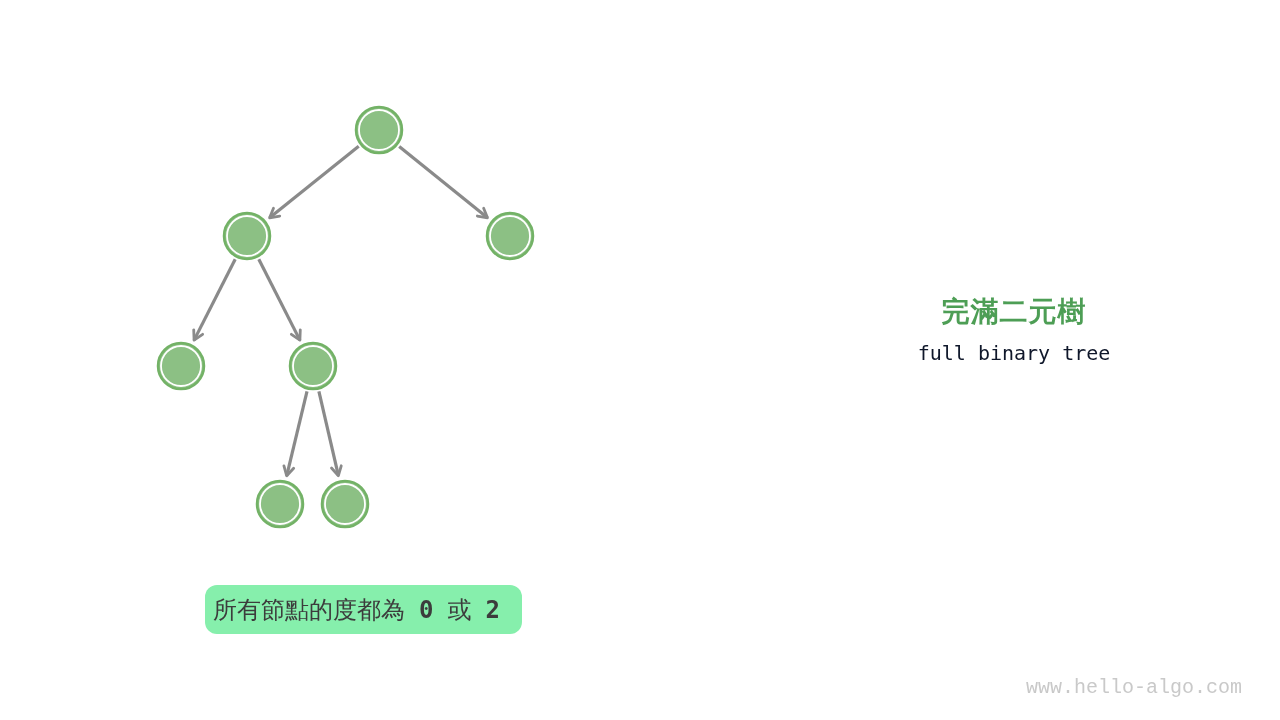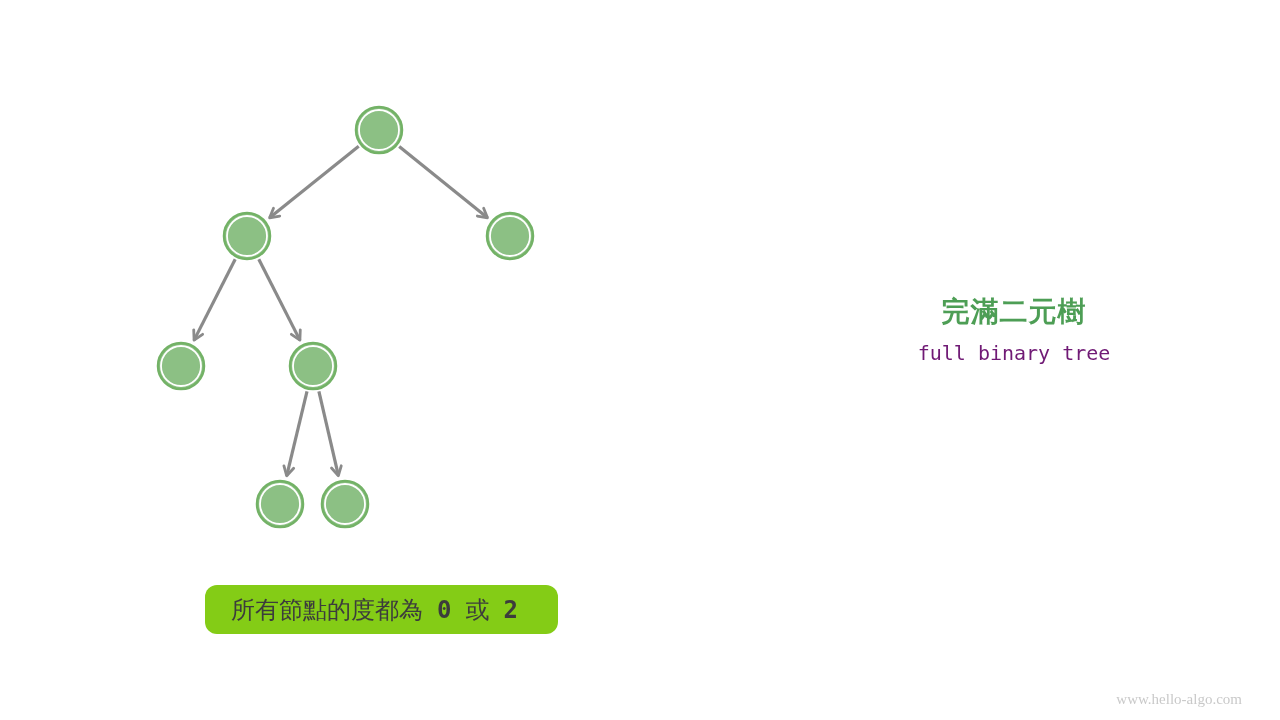"full binary tree" .subtitle { color: #701a75 -> #0f172a }
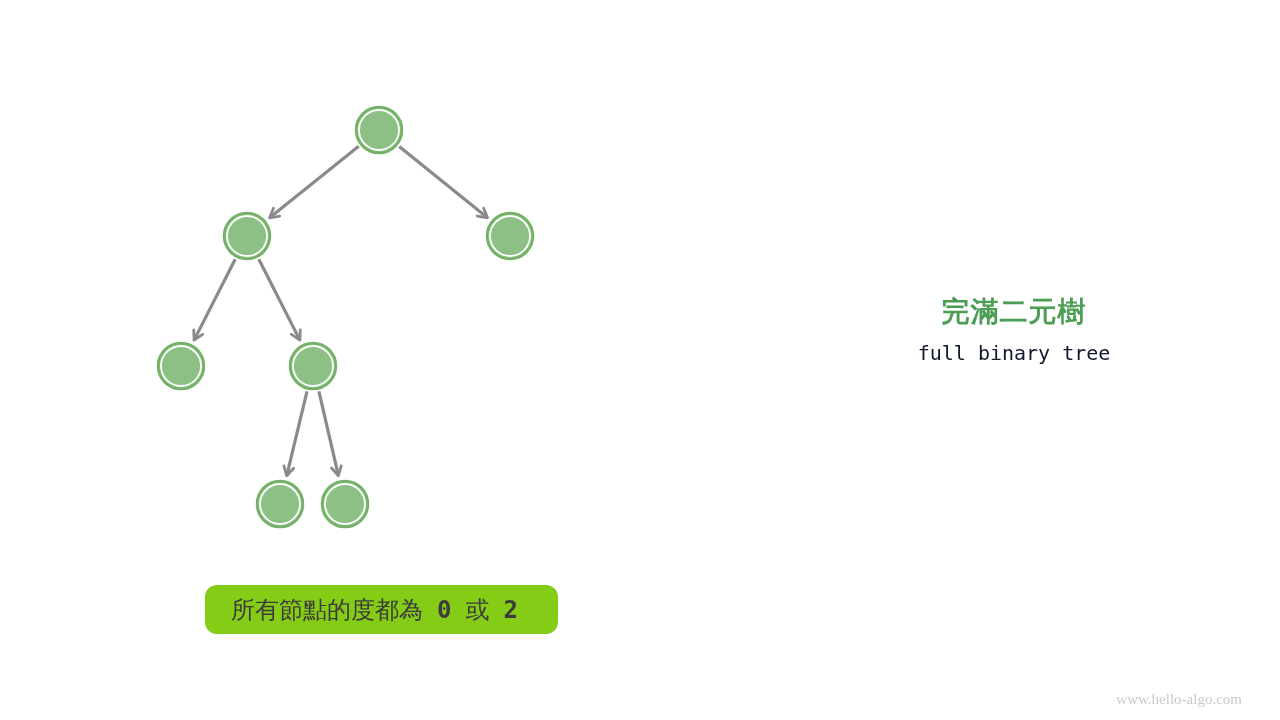"所有節點的度都為" .caption { background: #84cc16 -> #86efac; width: 353px -> 317px }
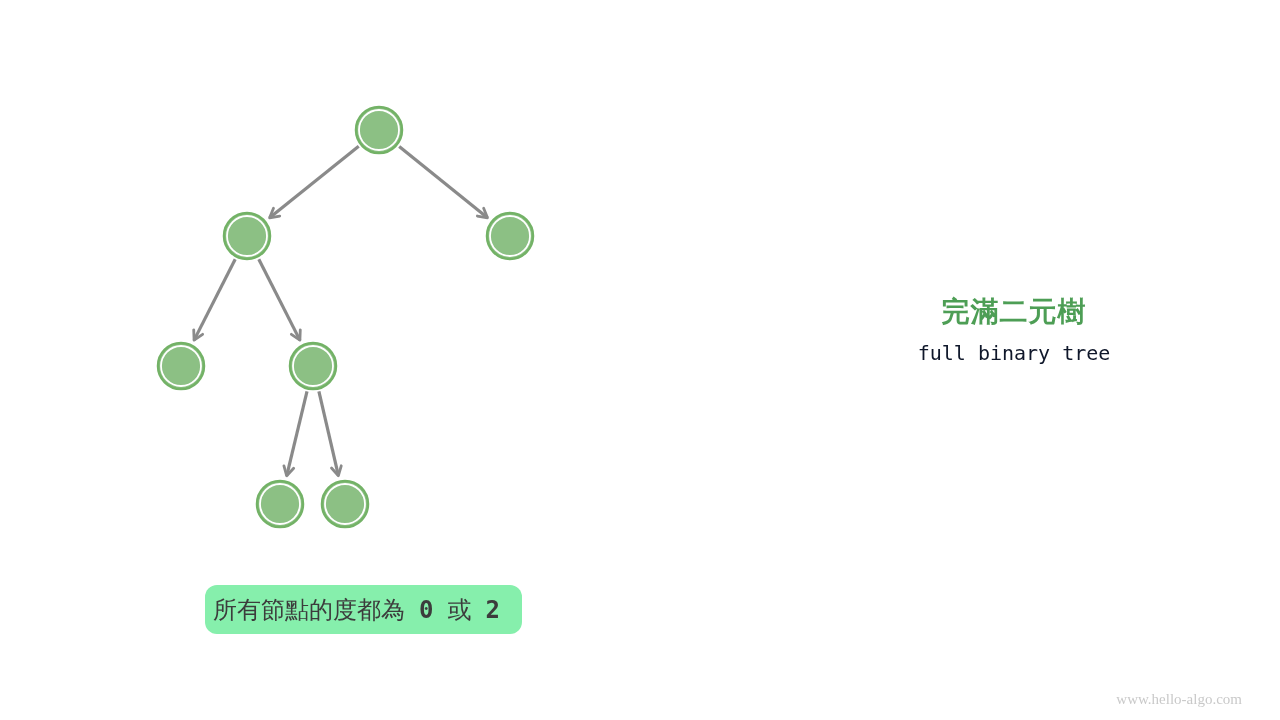"www.hello-algo.com" .watermark { font-family: Liberation Serif, serif -> Liberation Mono, monospace; font-size: 15px -> 20px; margin-top: 15px -> none }
